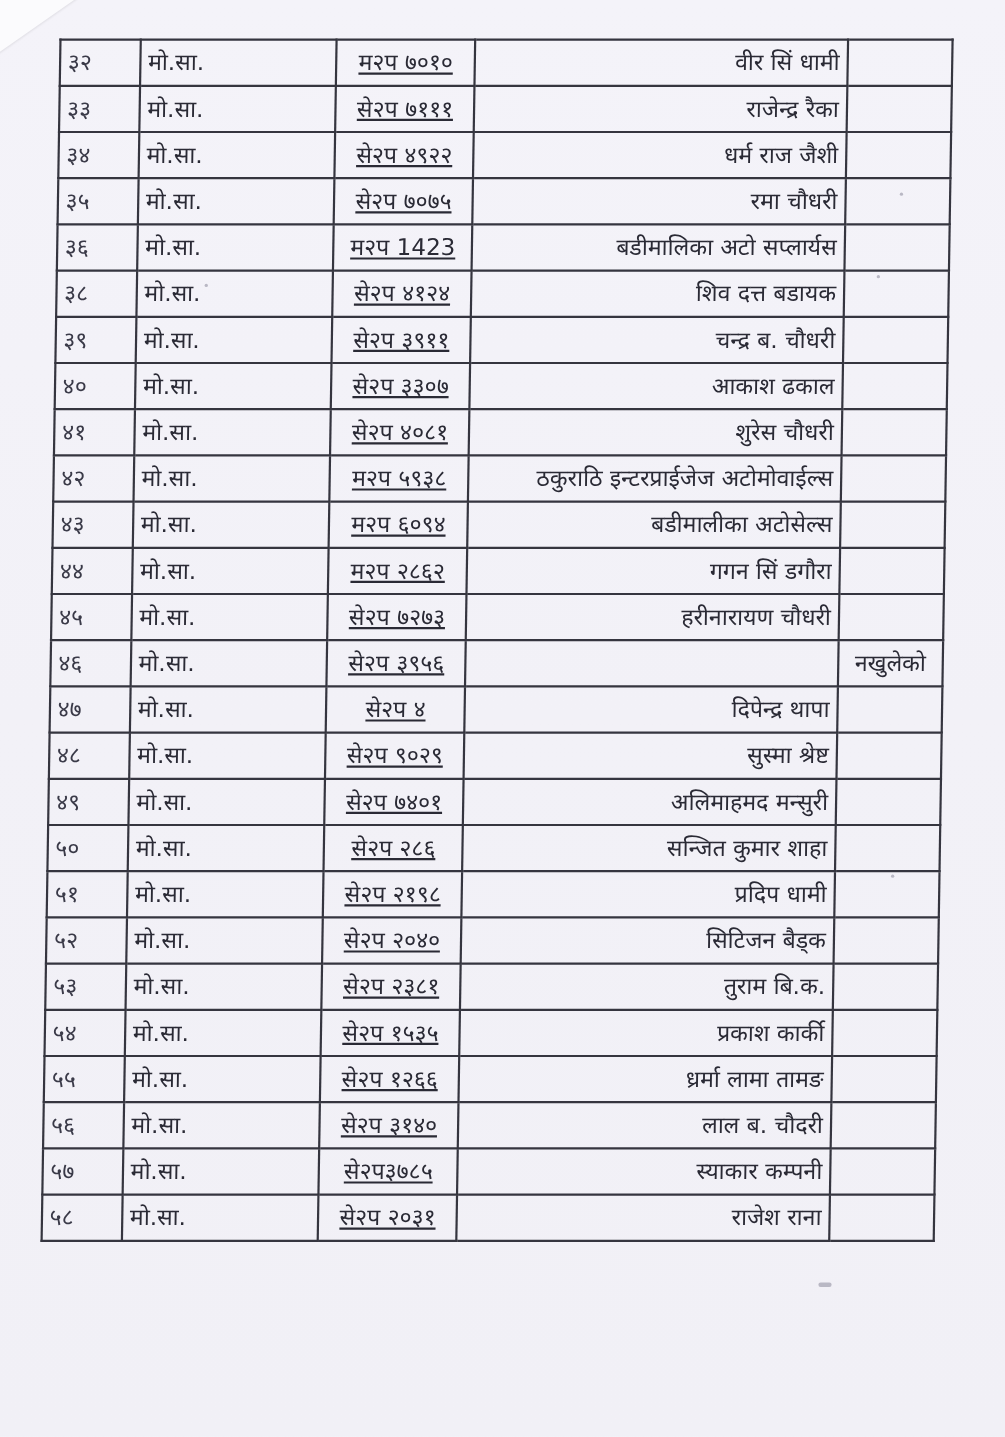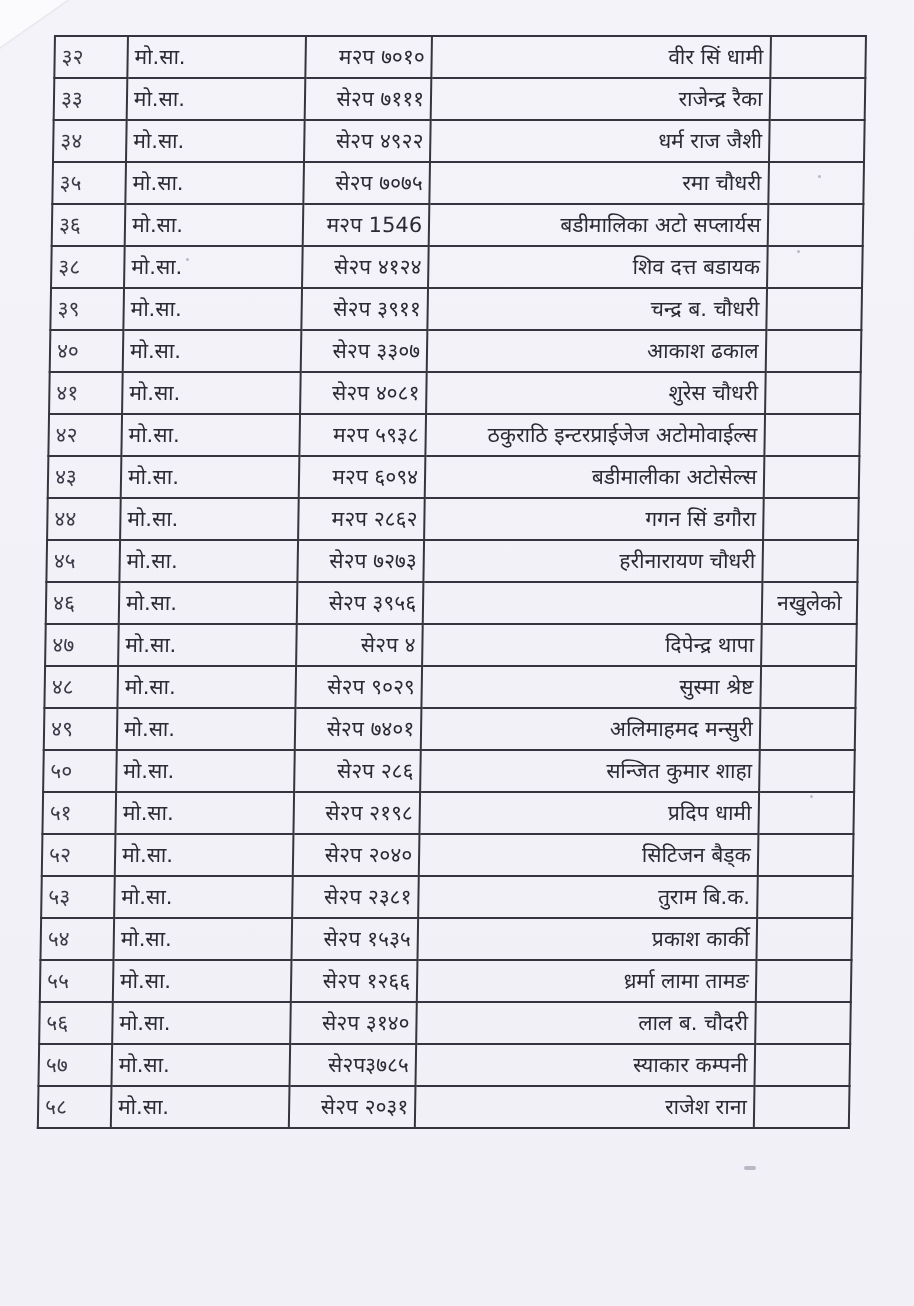"म२प ७०१०" td.col-reg { text-align: right -> center; text-decoration: none -> underline }
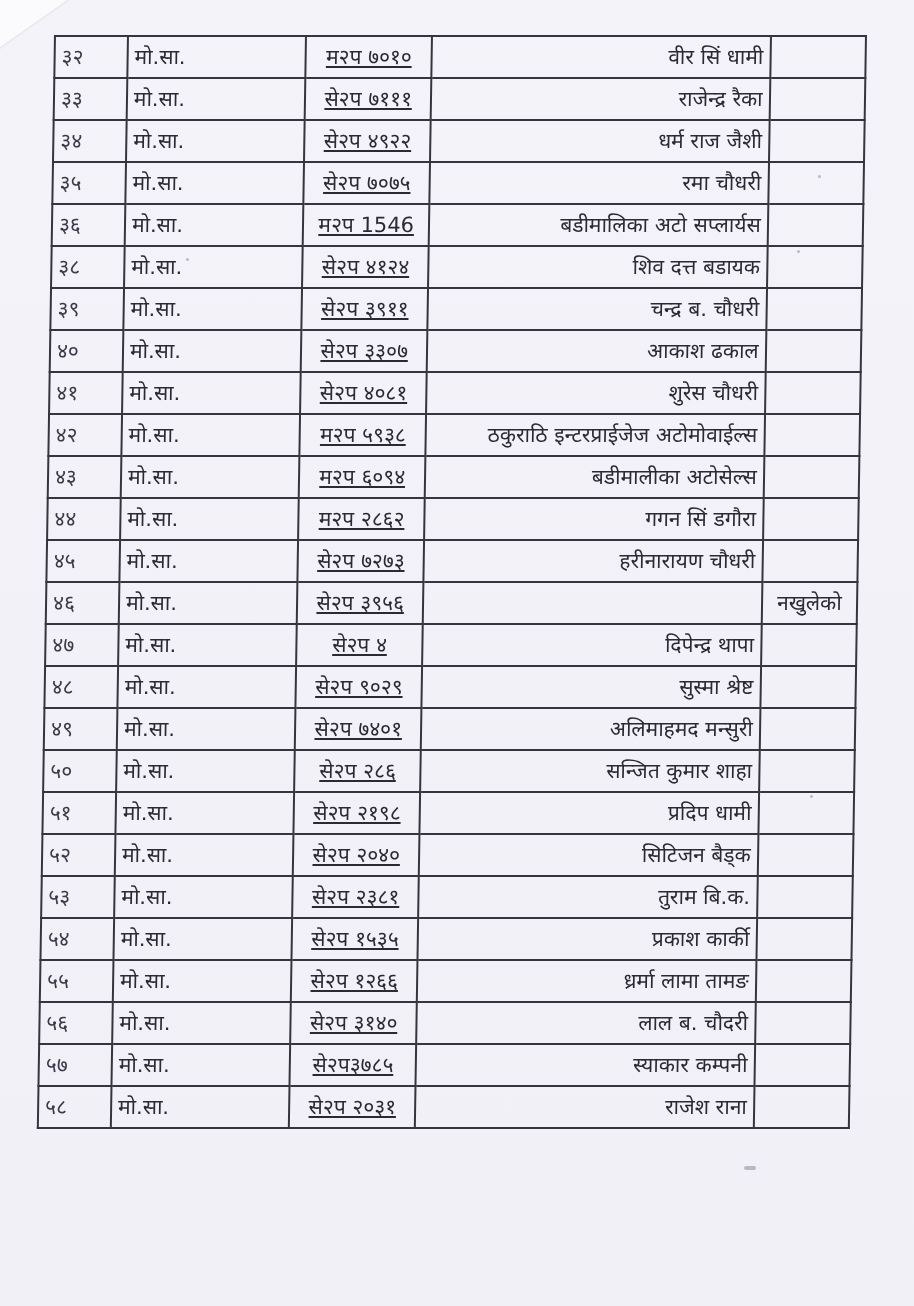"म२प 1546" td.col-reg { text: 1546 -> 1423 }
